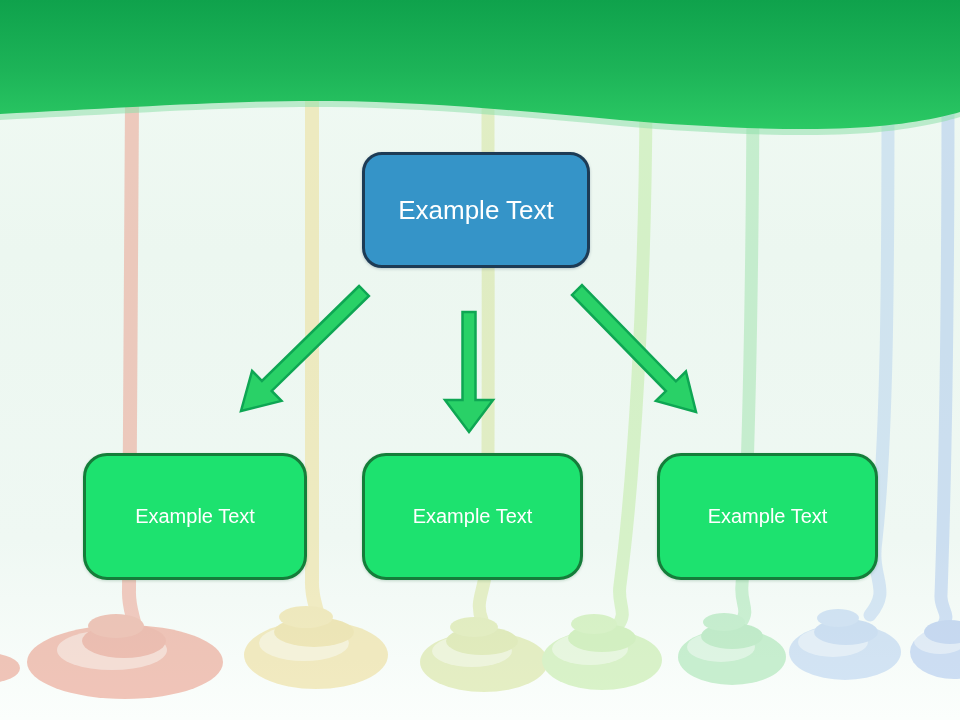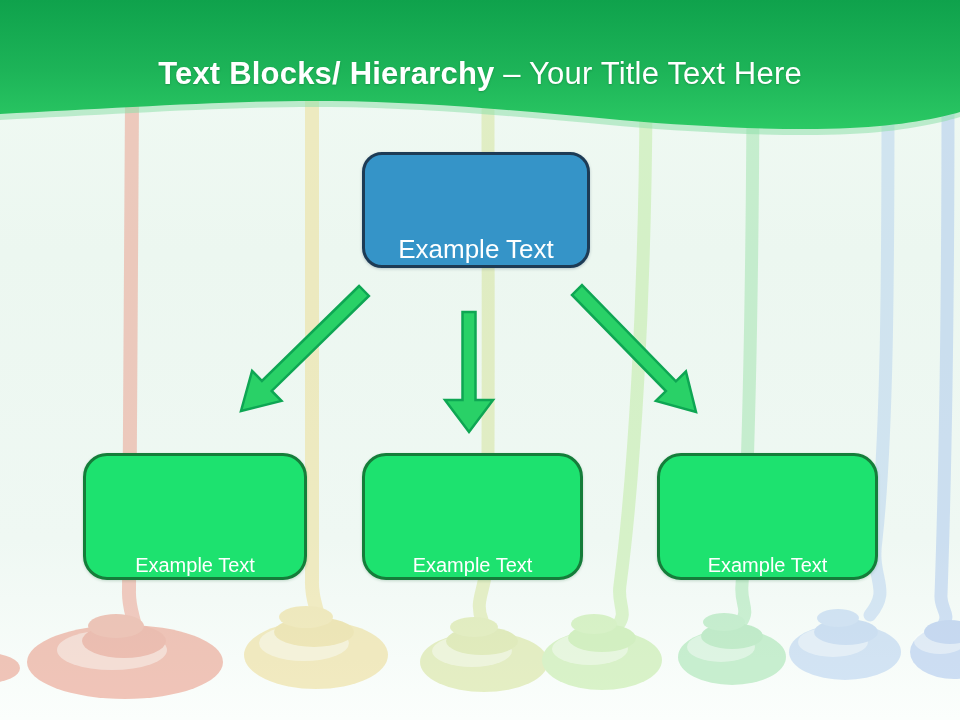"Text Blocks/ Hierarchy – Your" div.slide-title { html: <div> <span>Text Blocks/ Hierarchy</span> <span>– Your Title Text Here</span> </div> -> none }
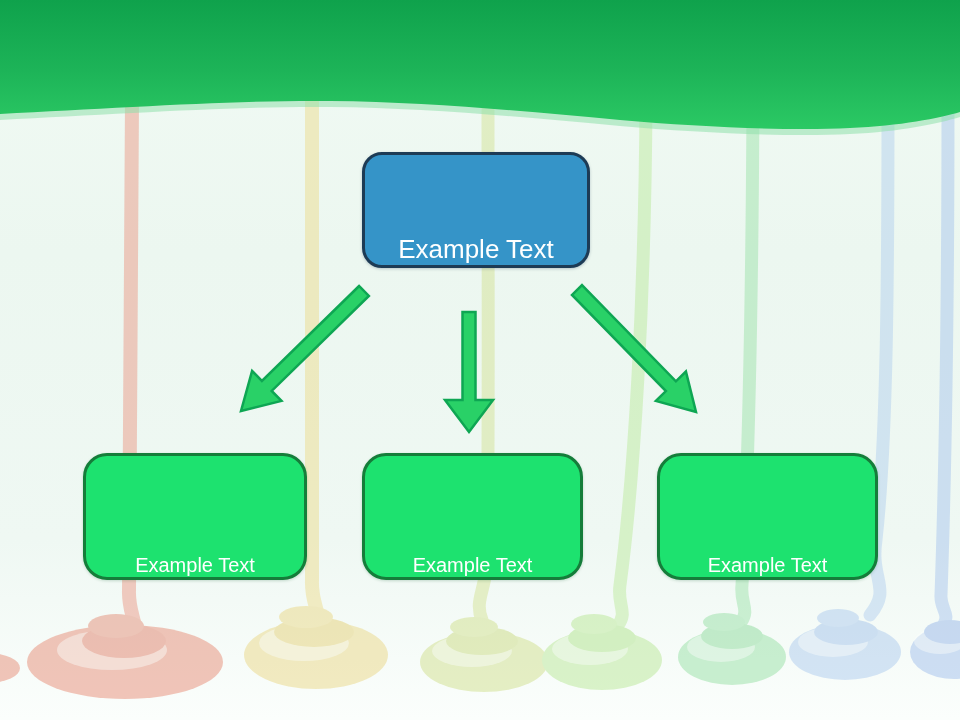"Example Text" .node { align-items: flex-end -> center }
